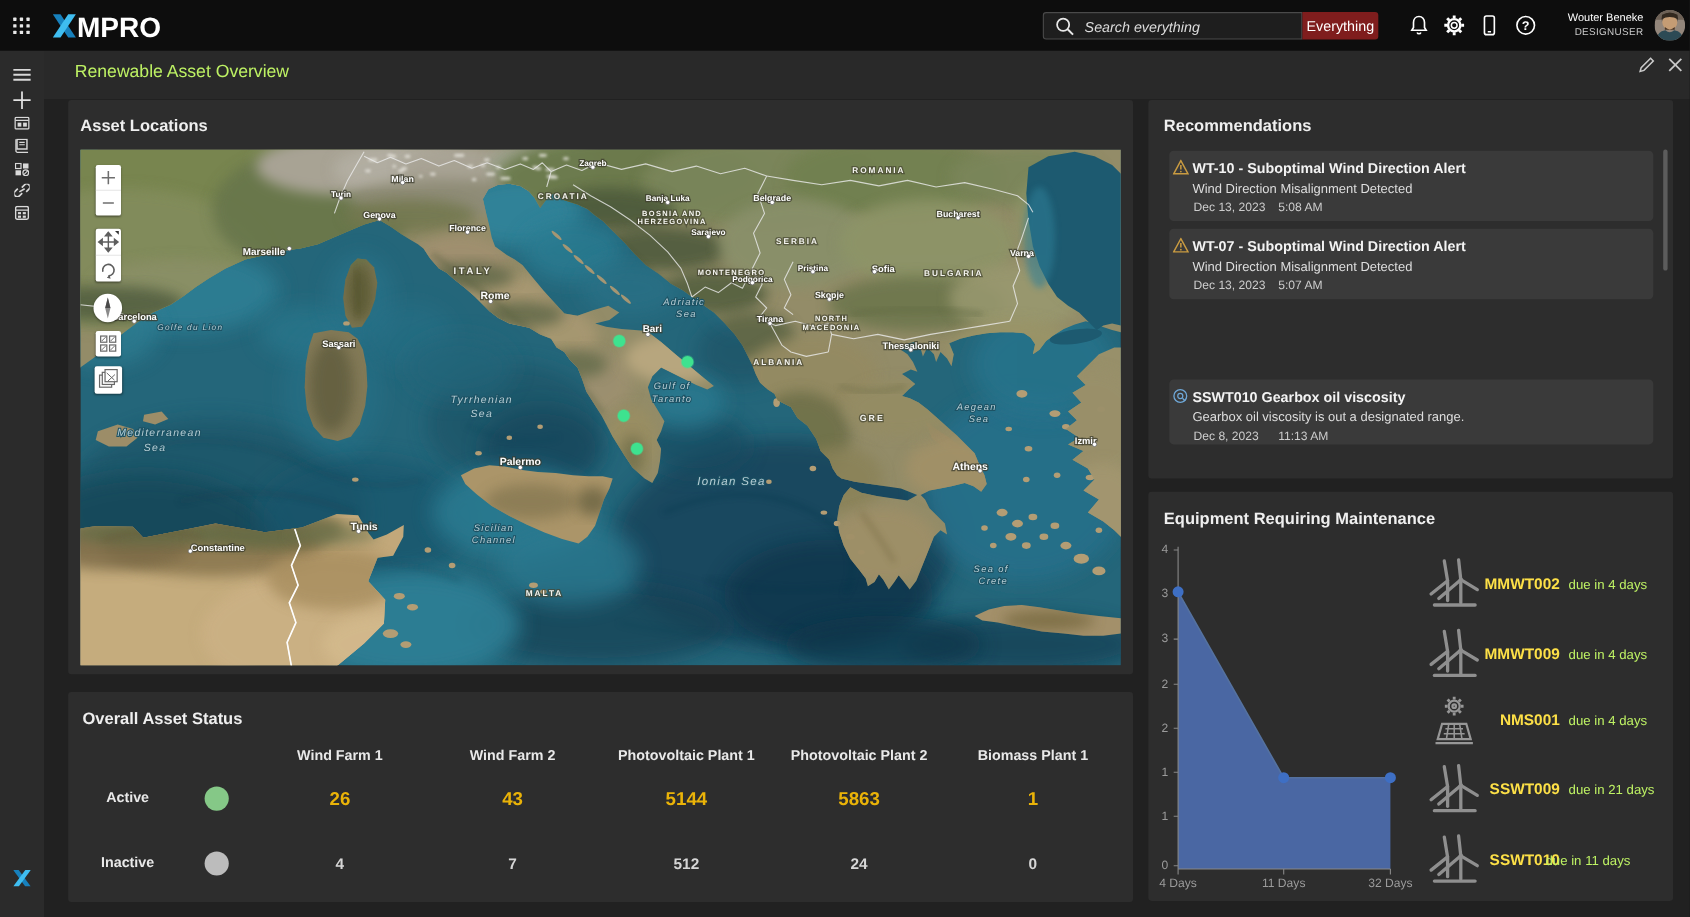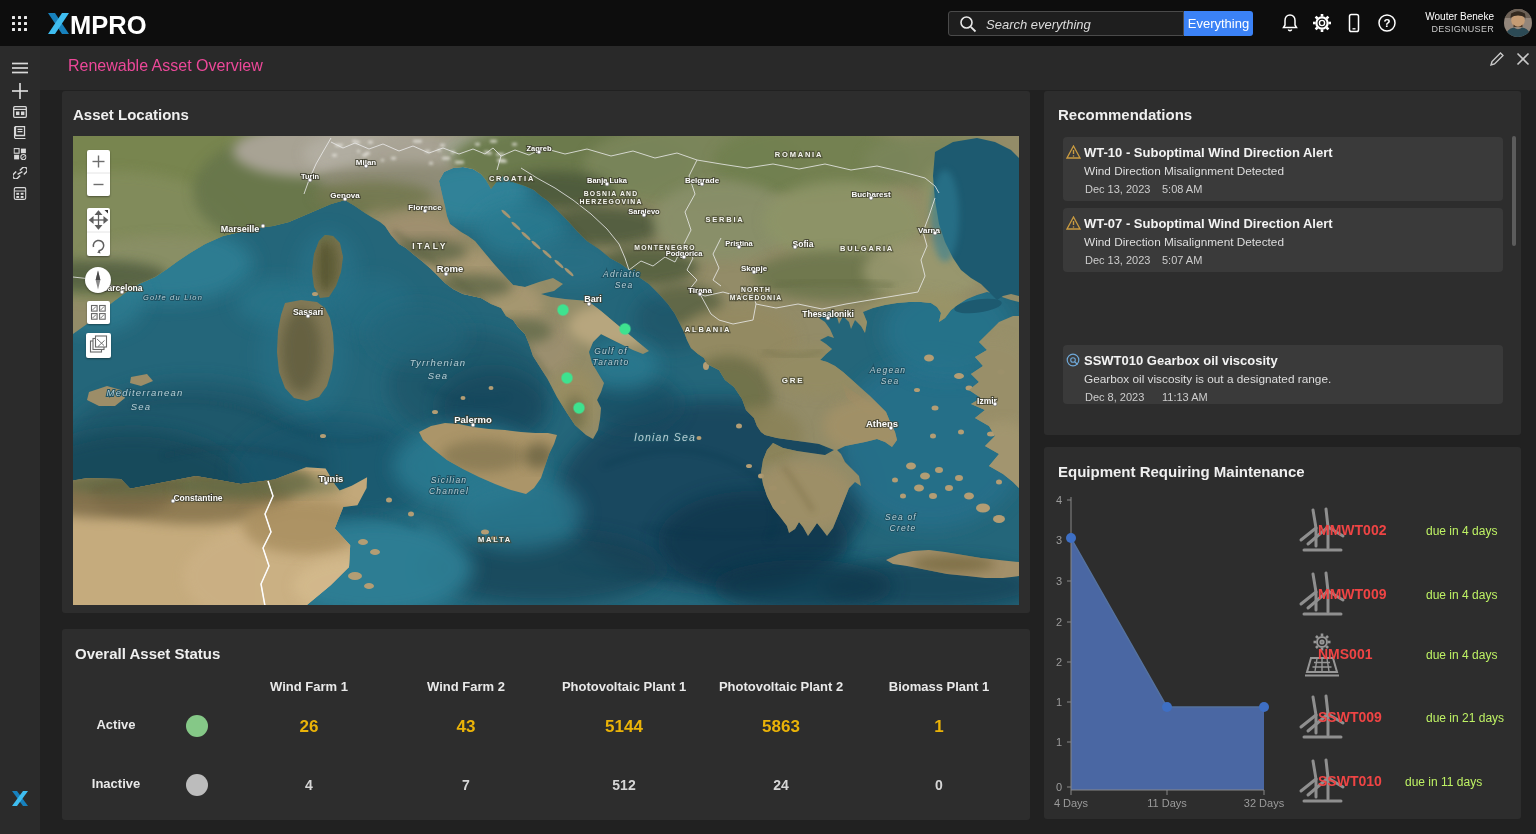"Everything" #everything { background: #3b82f6 -> #7f1d1d }
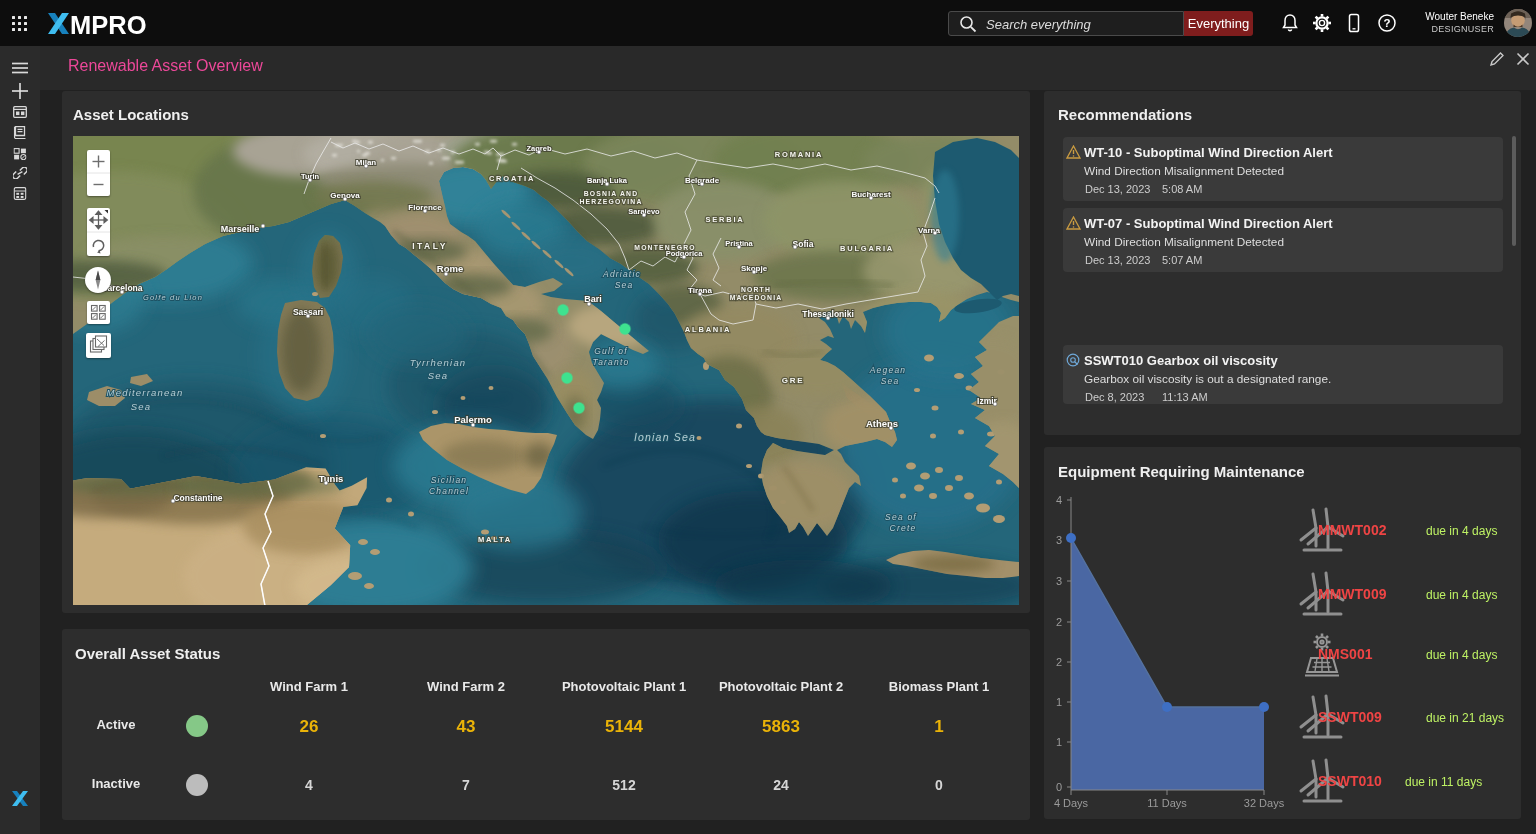"Renewable Asset Overview" #ptitle { color: #ec4899 -> #bef264 }
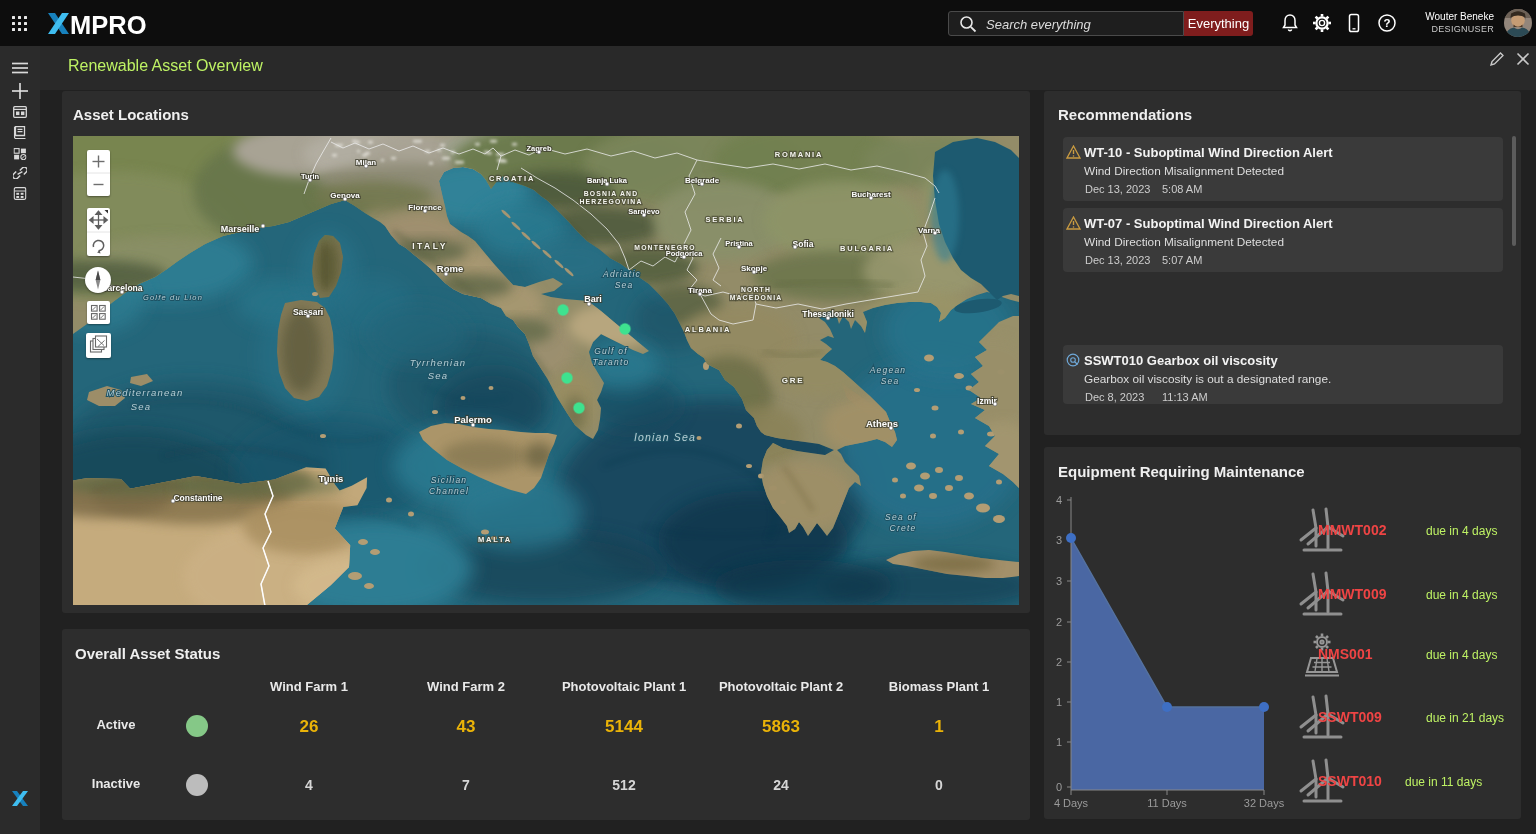"MMWT002" .eqname { color: #ef4444 -> #fde047; text-align: none -> right }
